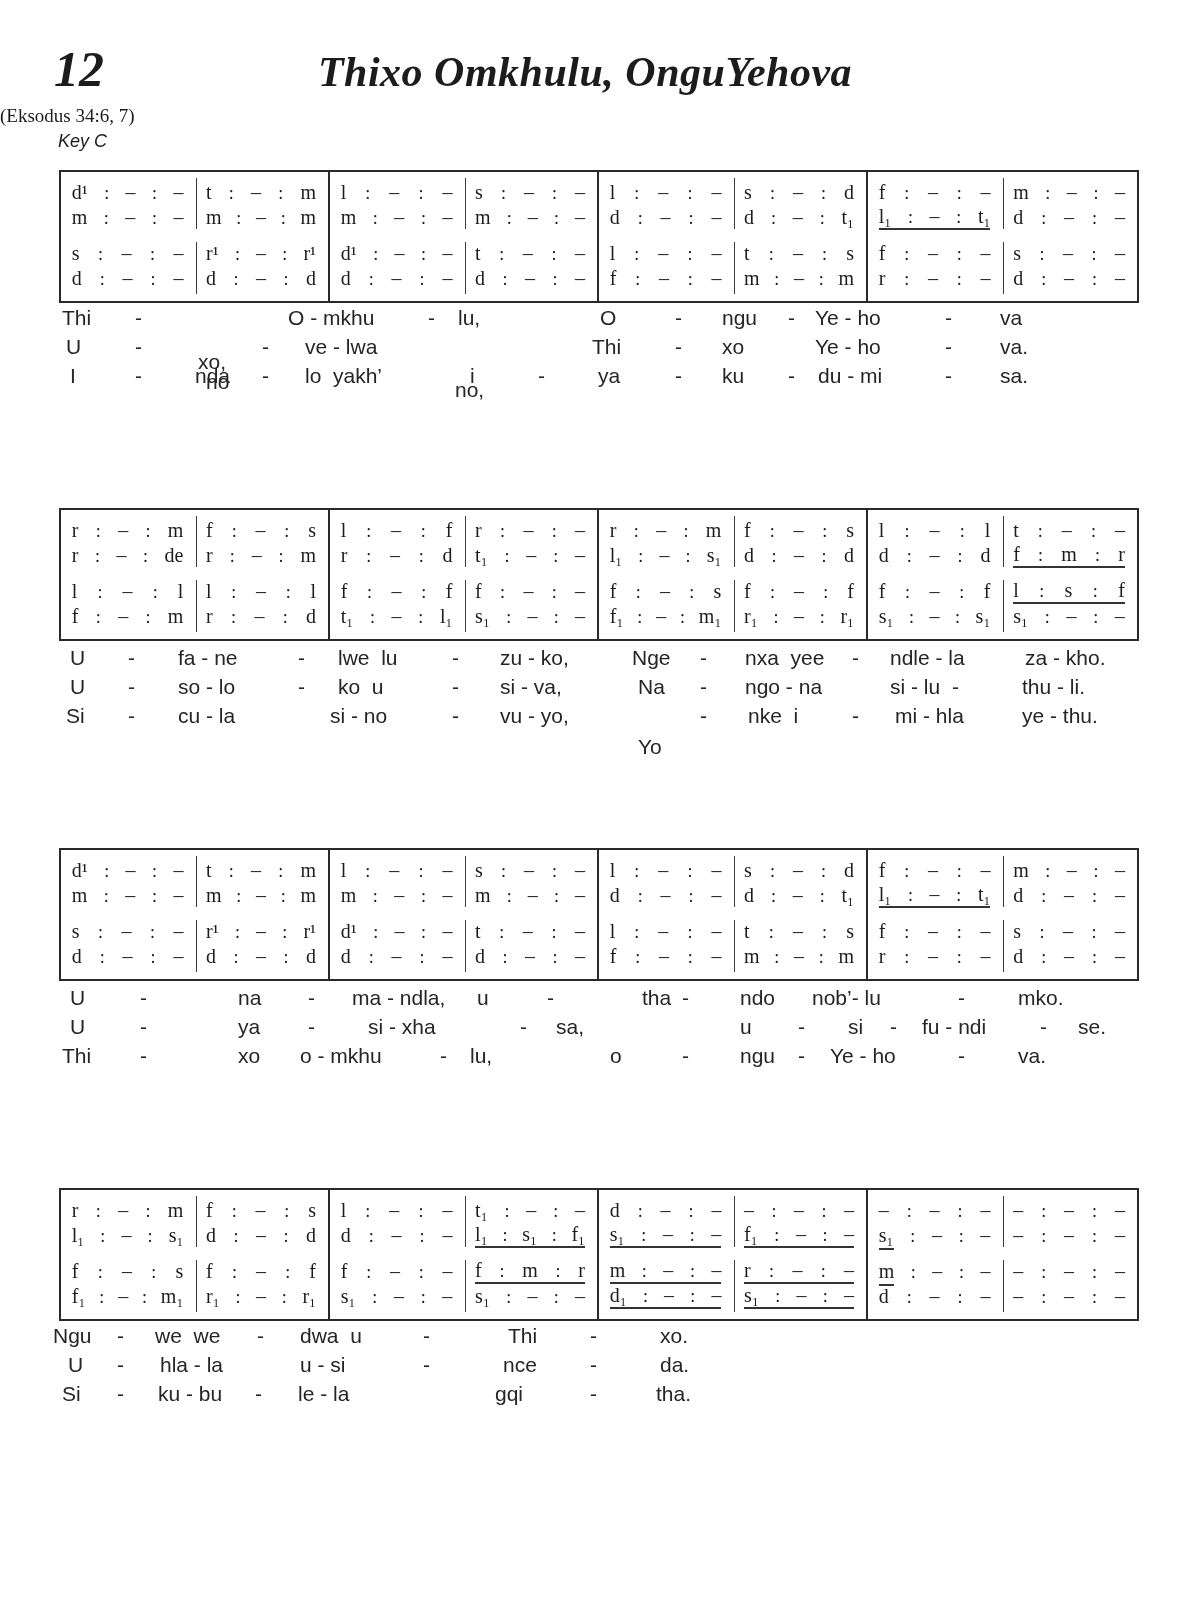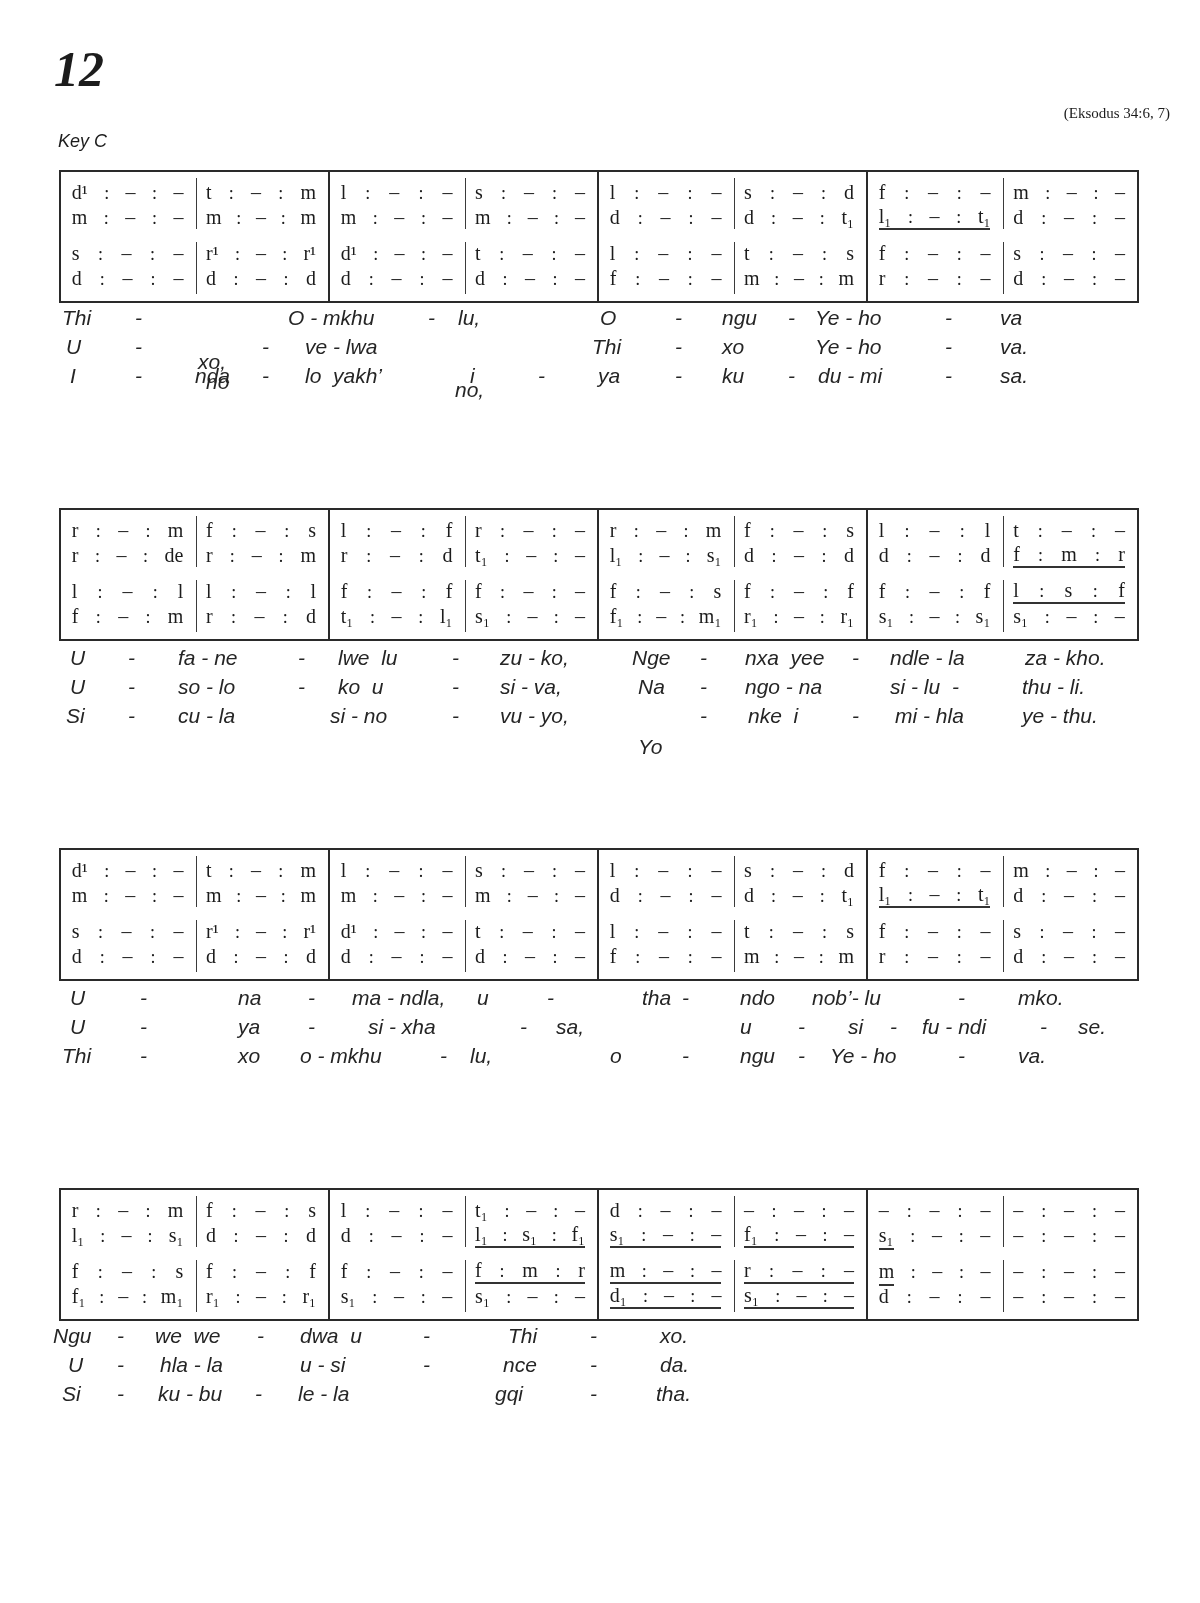"Thixo Omkhulu, OnguYehova" div.title { html: none -> <div>Thixo Omkhulu, OnguYehova</div> }
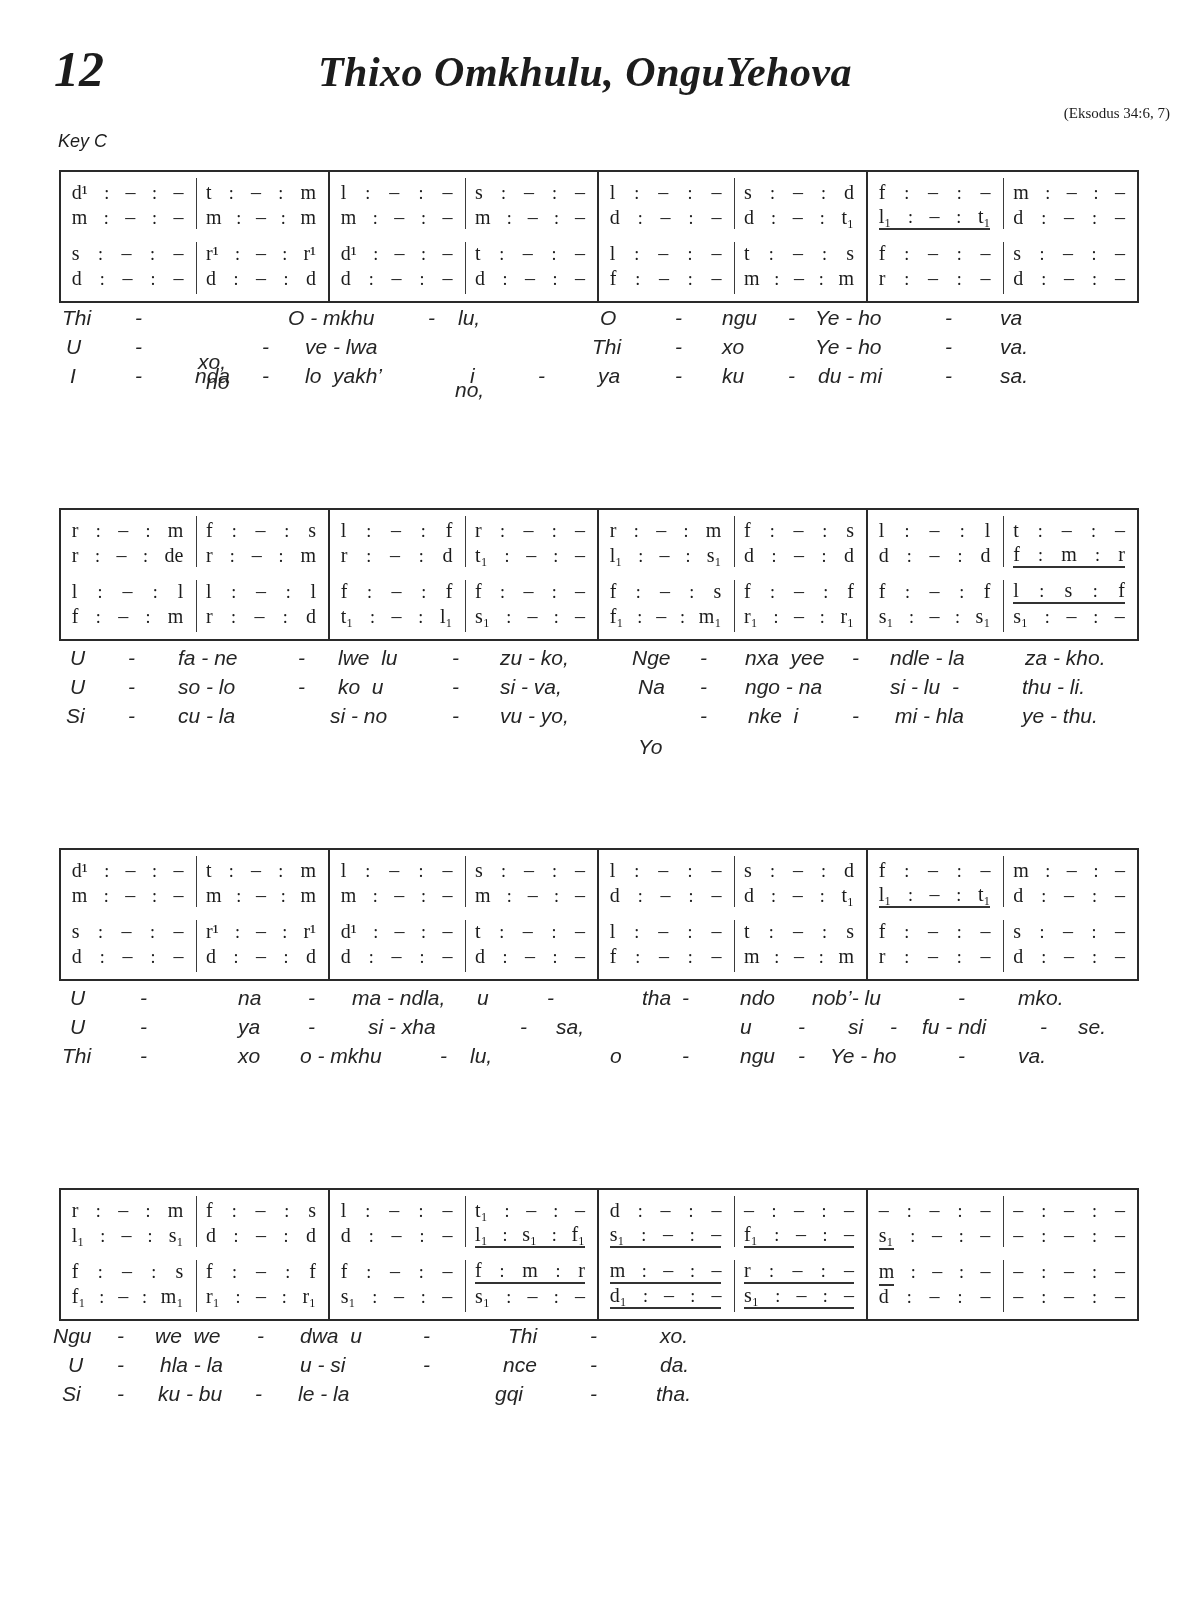"(Eksodus 34:6, 7)" .subtitle { font-size: 15px -> 19px; text-align: right -> left }
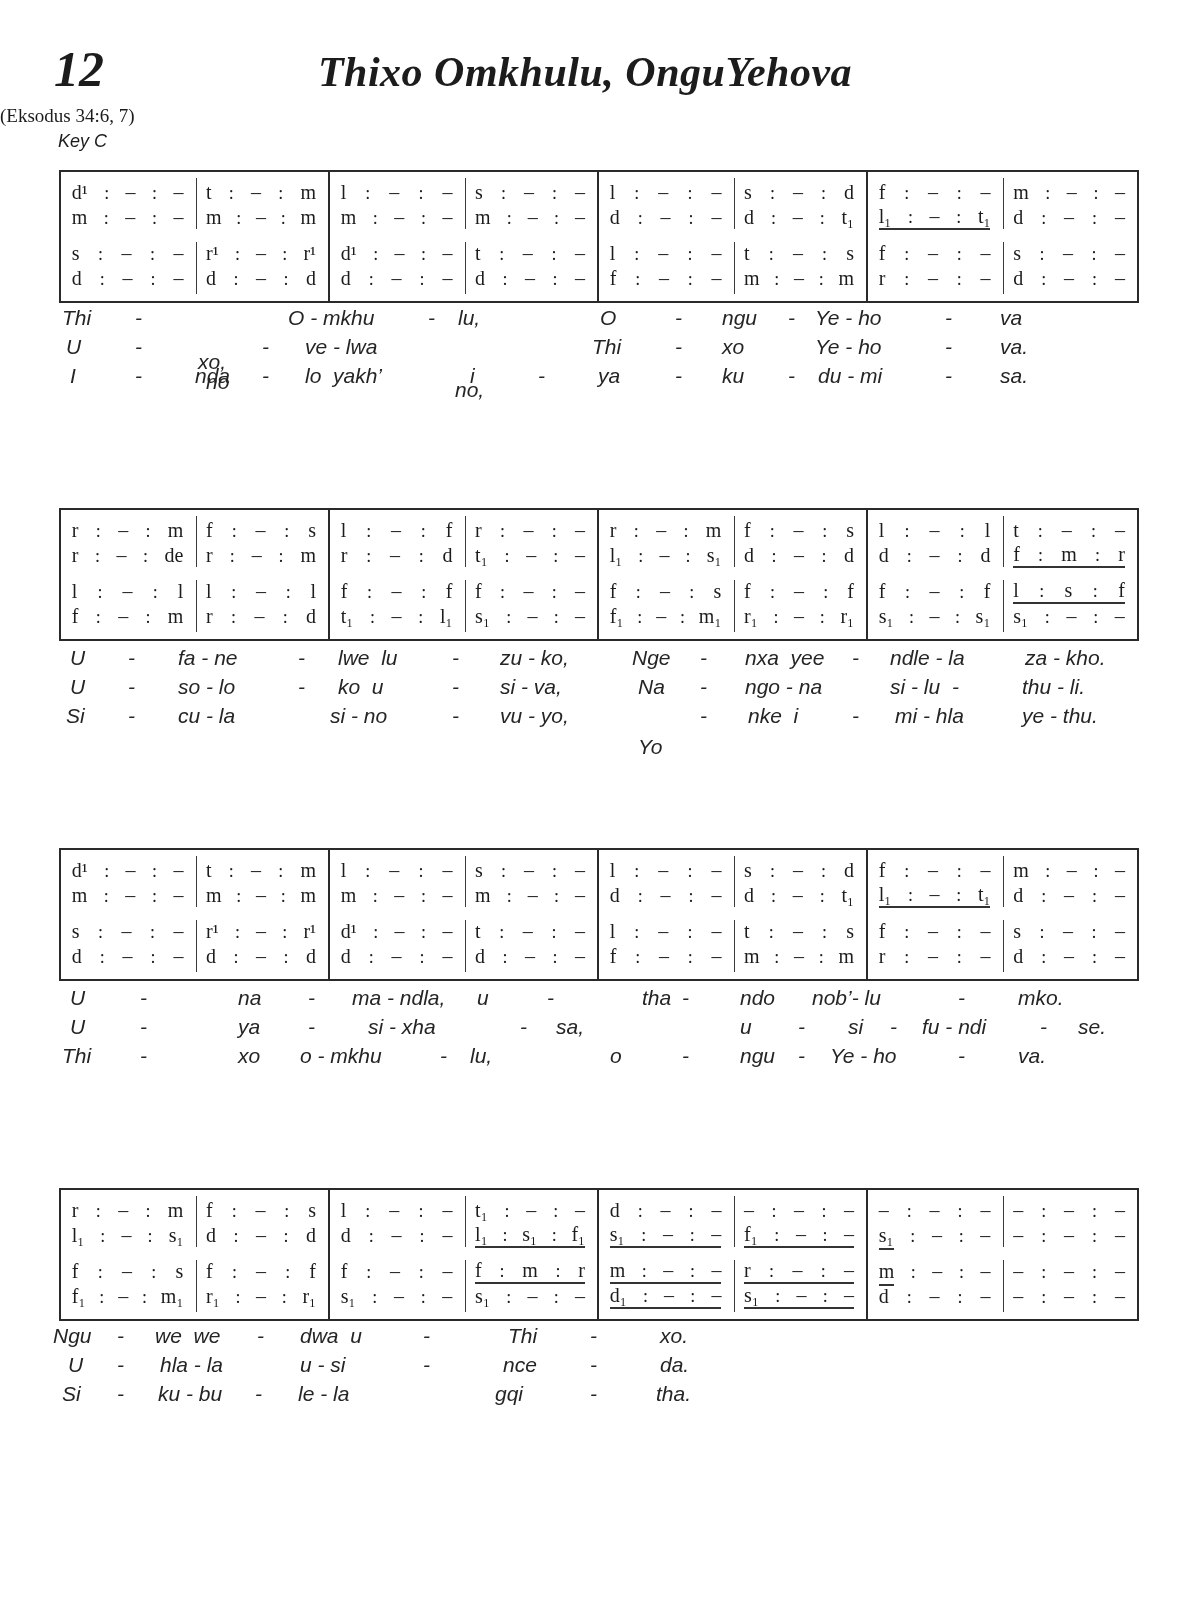"Thi" .lyric-line { font-style: italic -> none }
